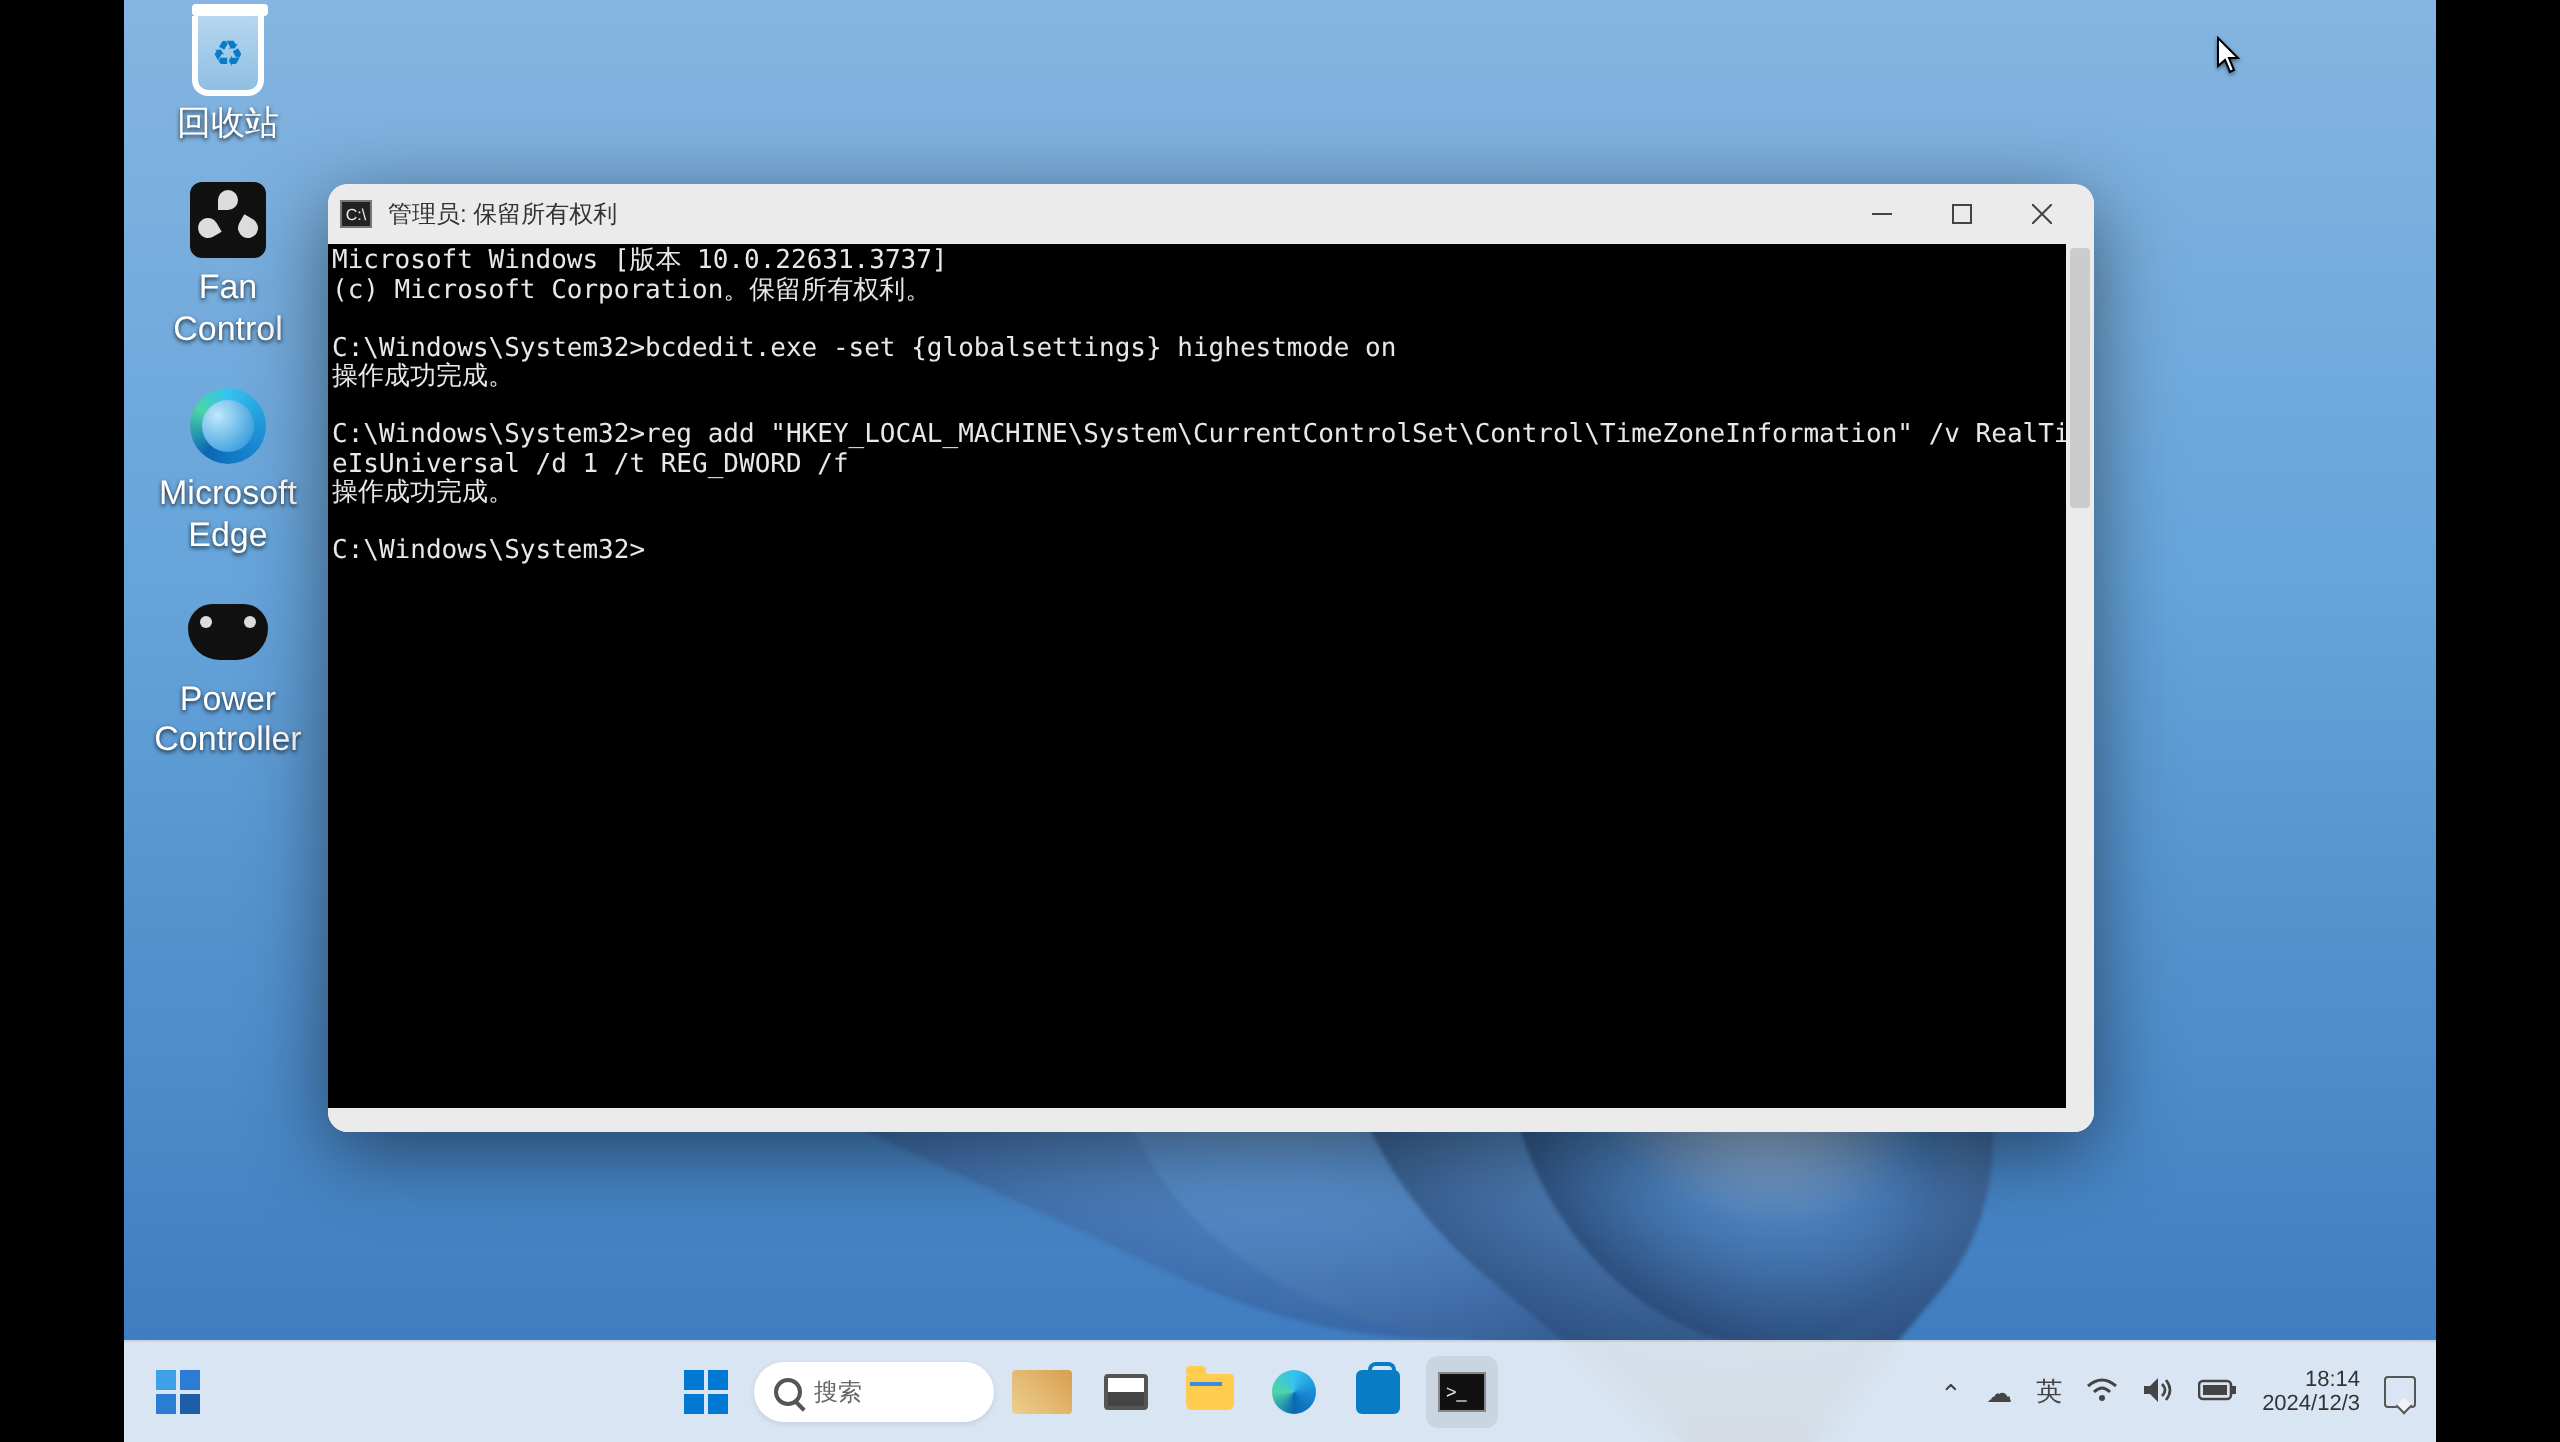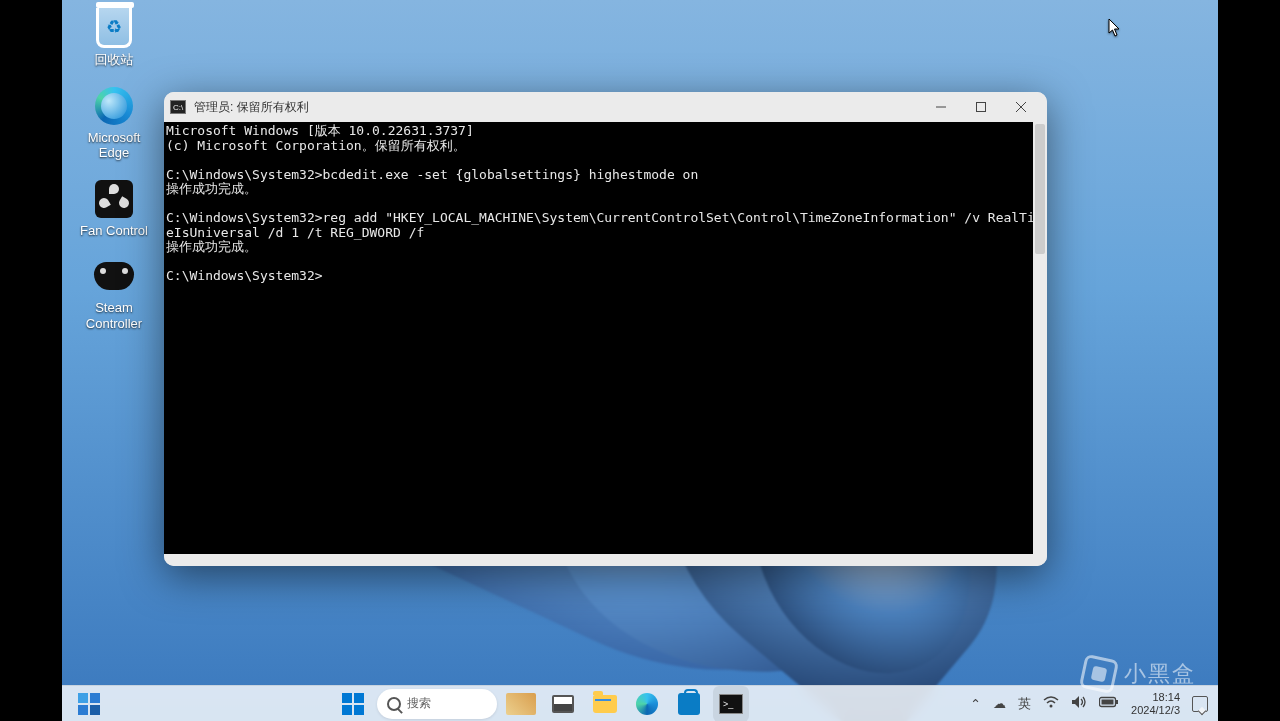"回收站" .dicon .lbl { font-size: 13px -> 17px }
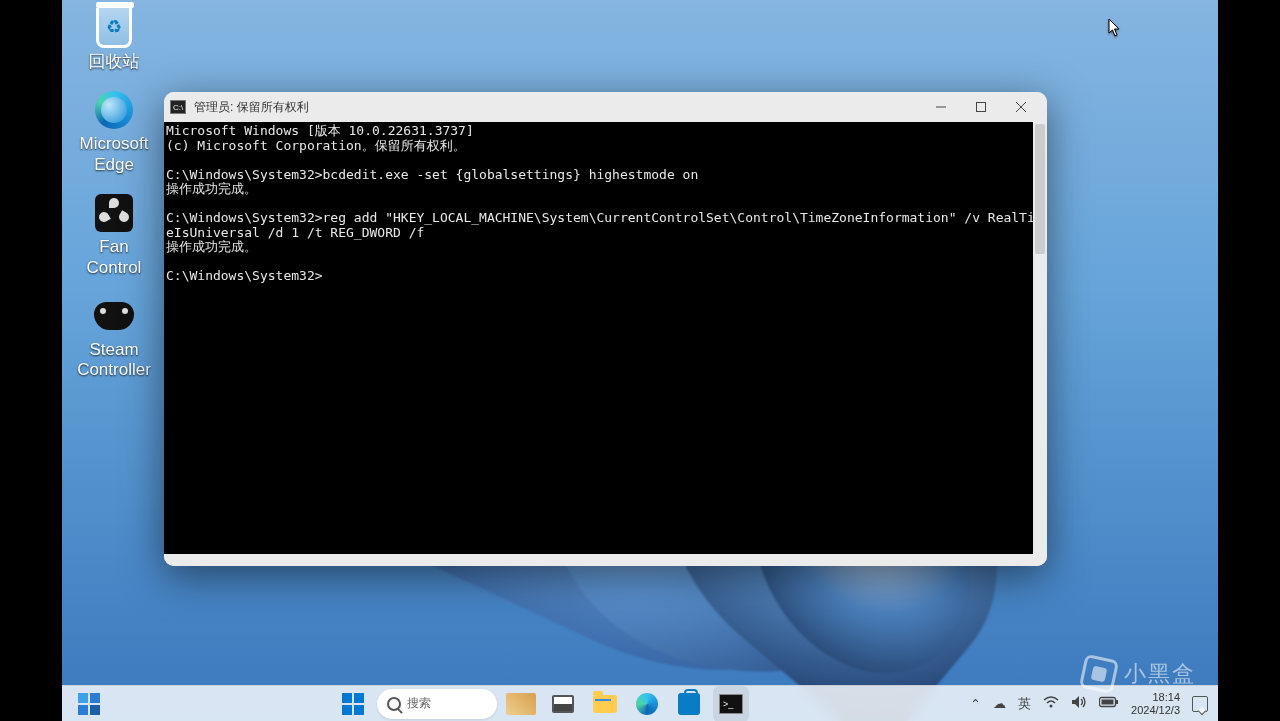"Microsoft Edge" div.dicon { order: before "Fan Control" -> after "Fan Control" }
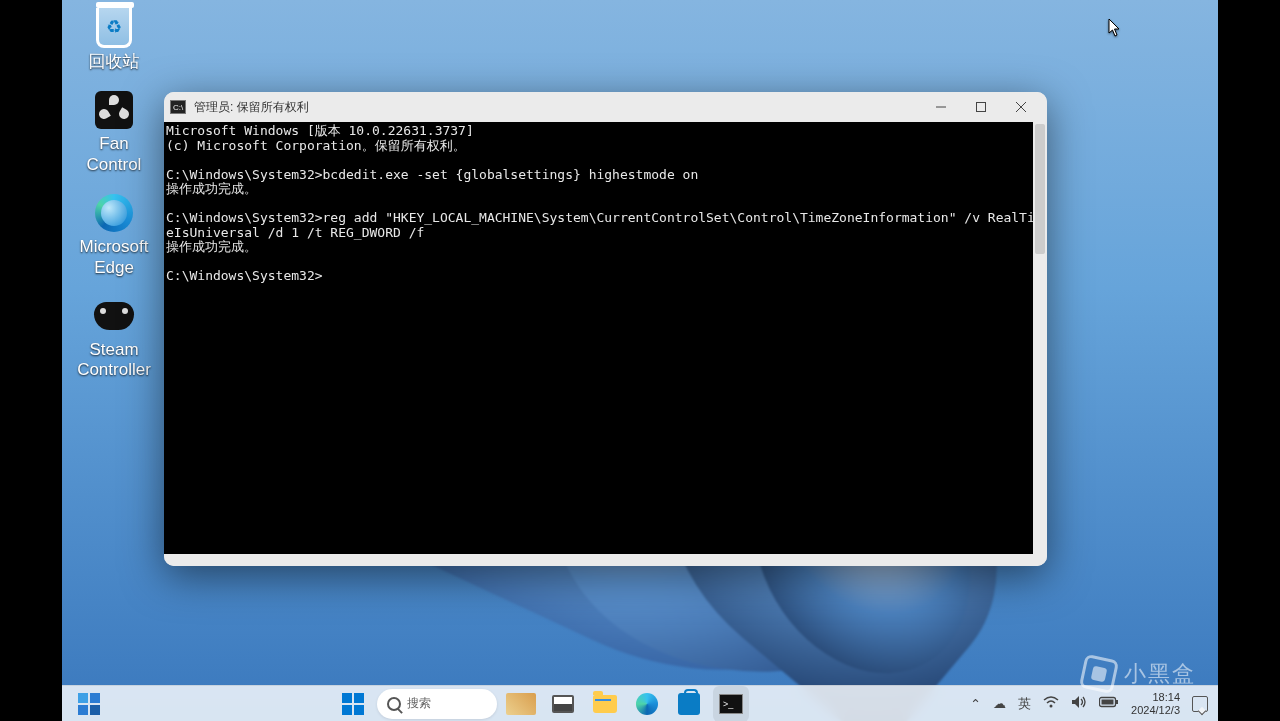"Steam Controller" div.lbl { text: Steam -> Power }
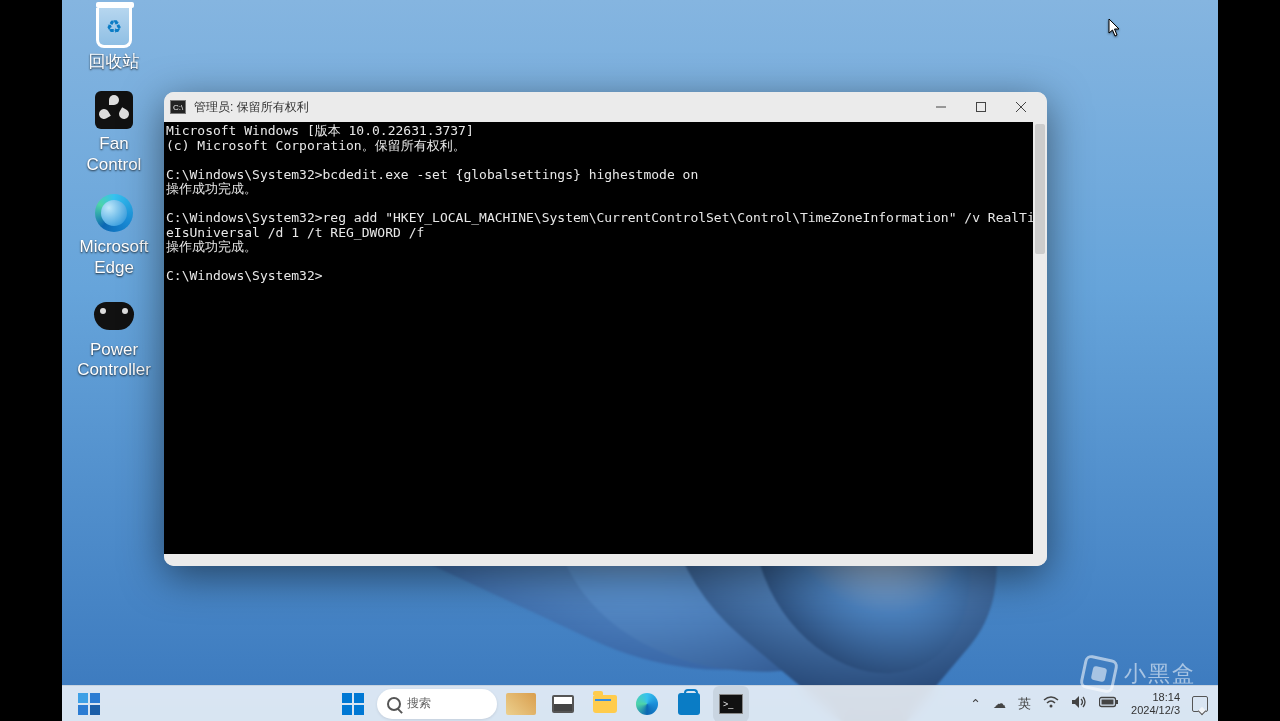"小黑盒" div.watermark { html: <div> <div></div> <span>小黑盒</span> </div> -> none }
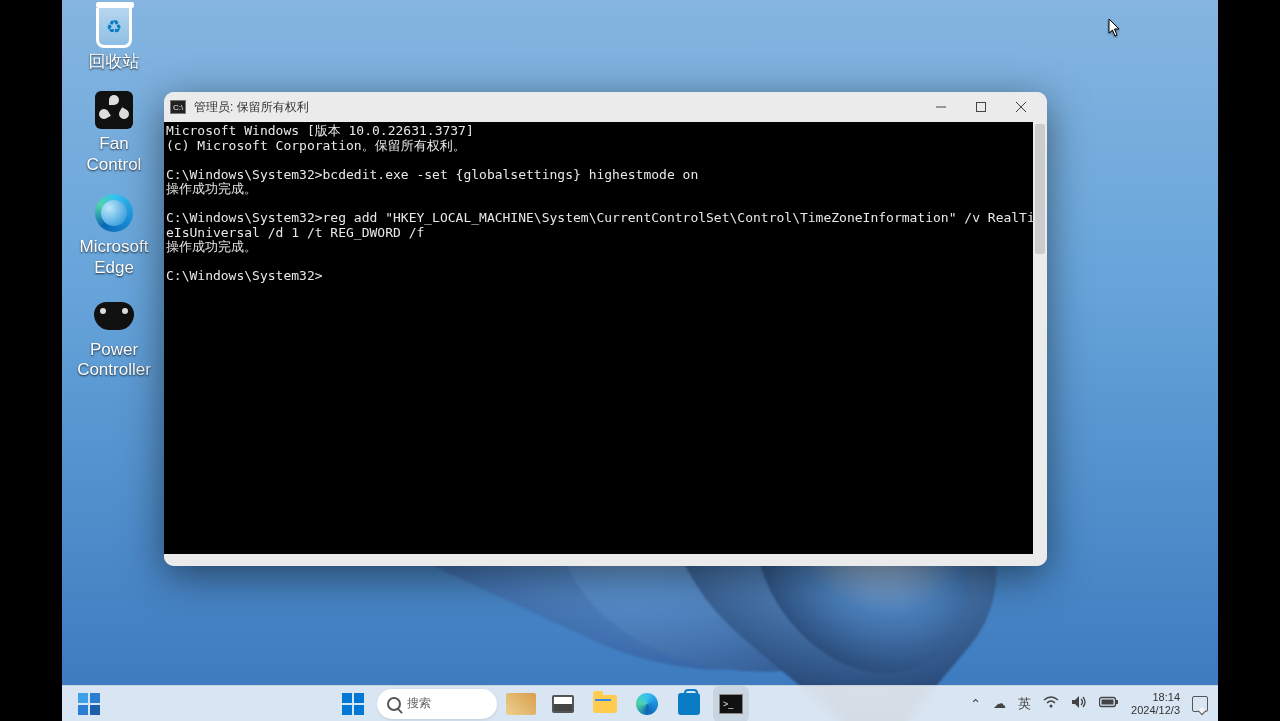"搜索" .taskbar { height: 36px -> 51px }
